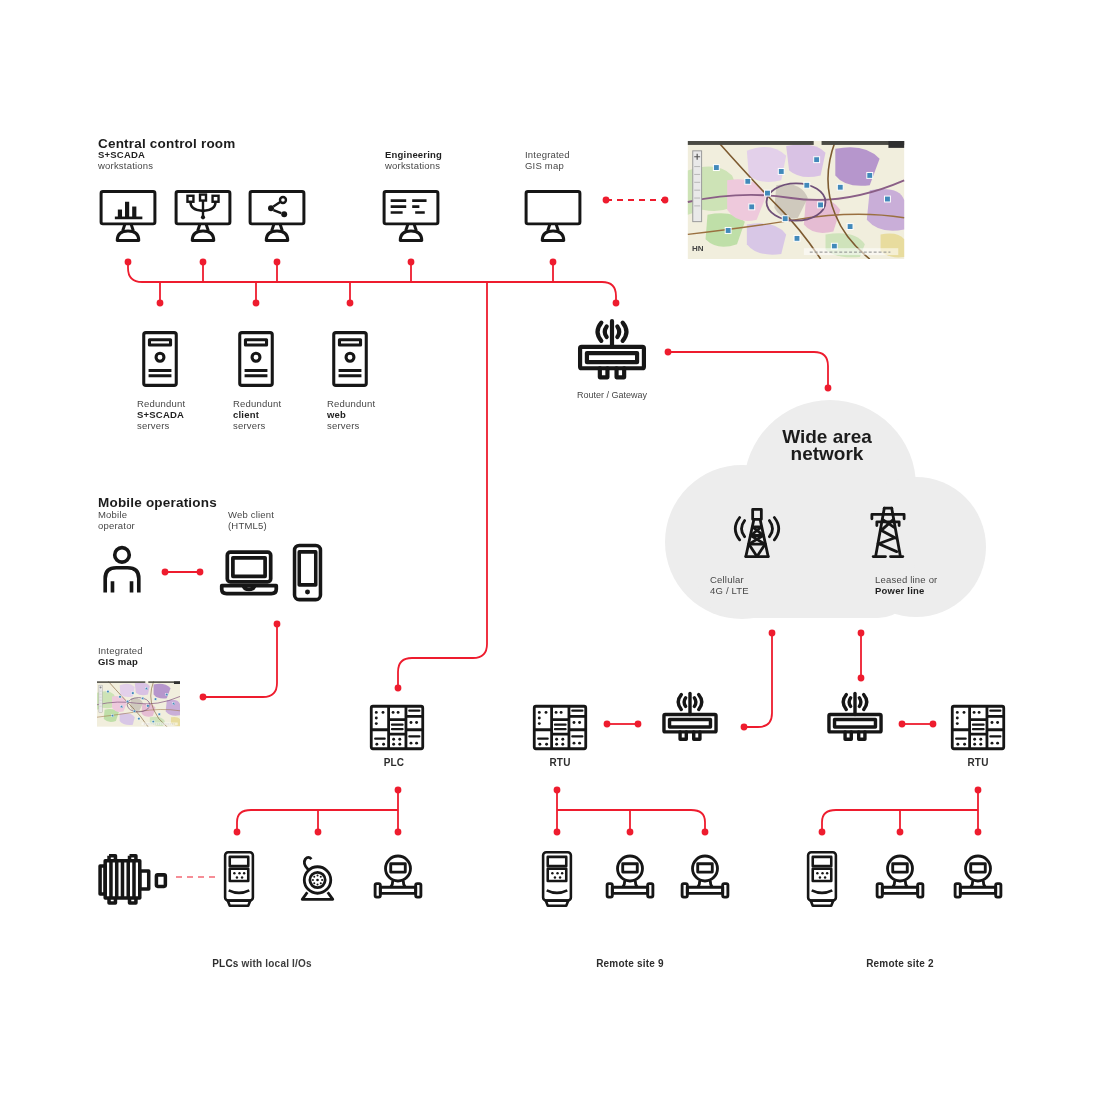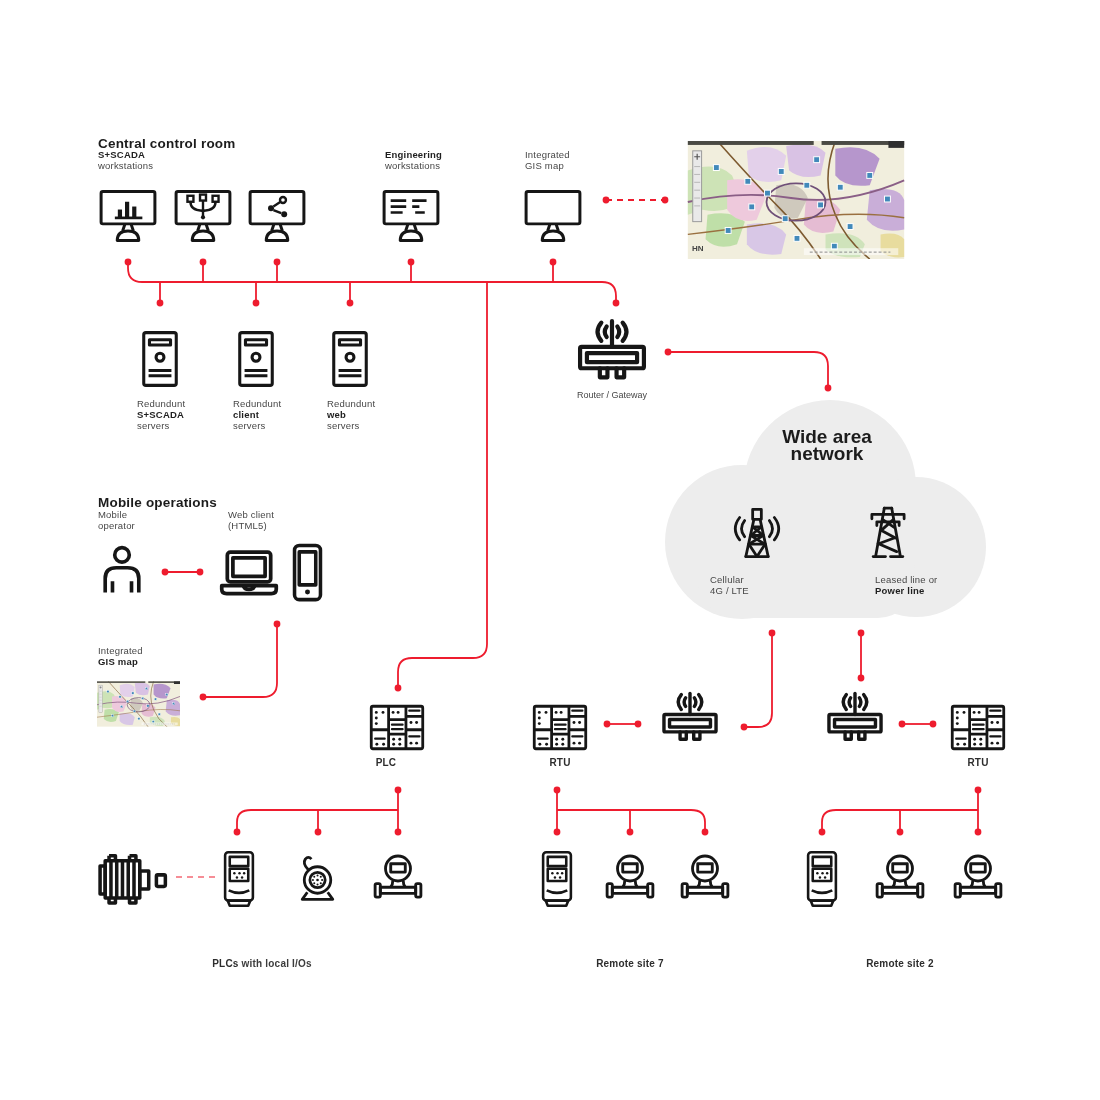"PLC" div.cap { left: 386px -> 394px }
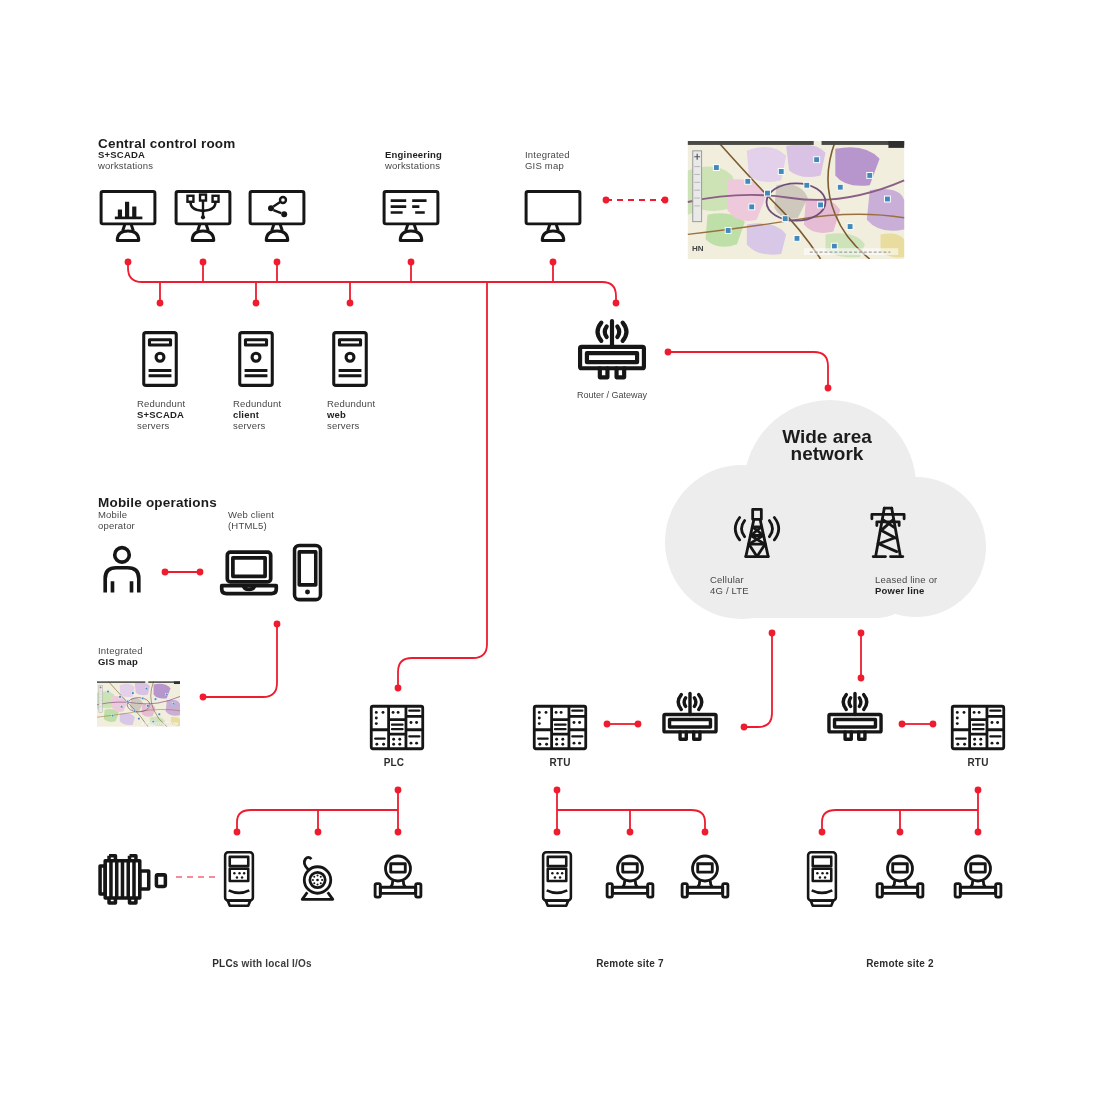"Remote site 7" div.cap { text: 7 -> 9 }
